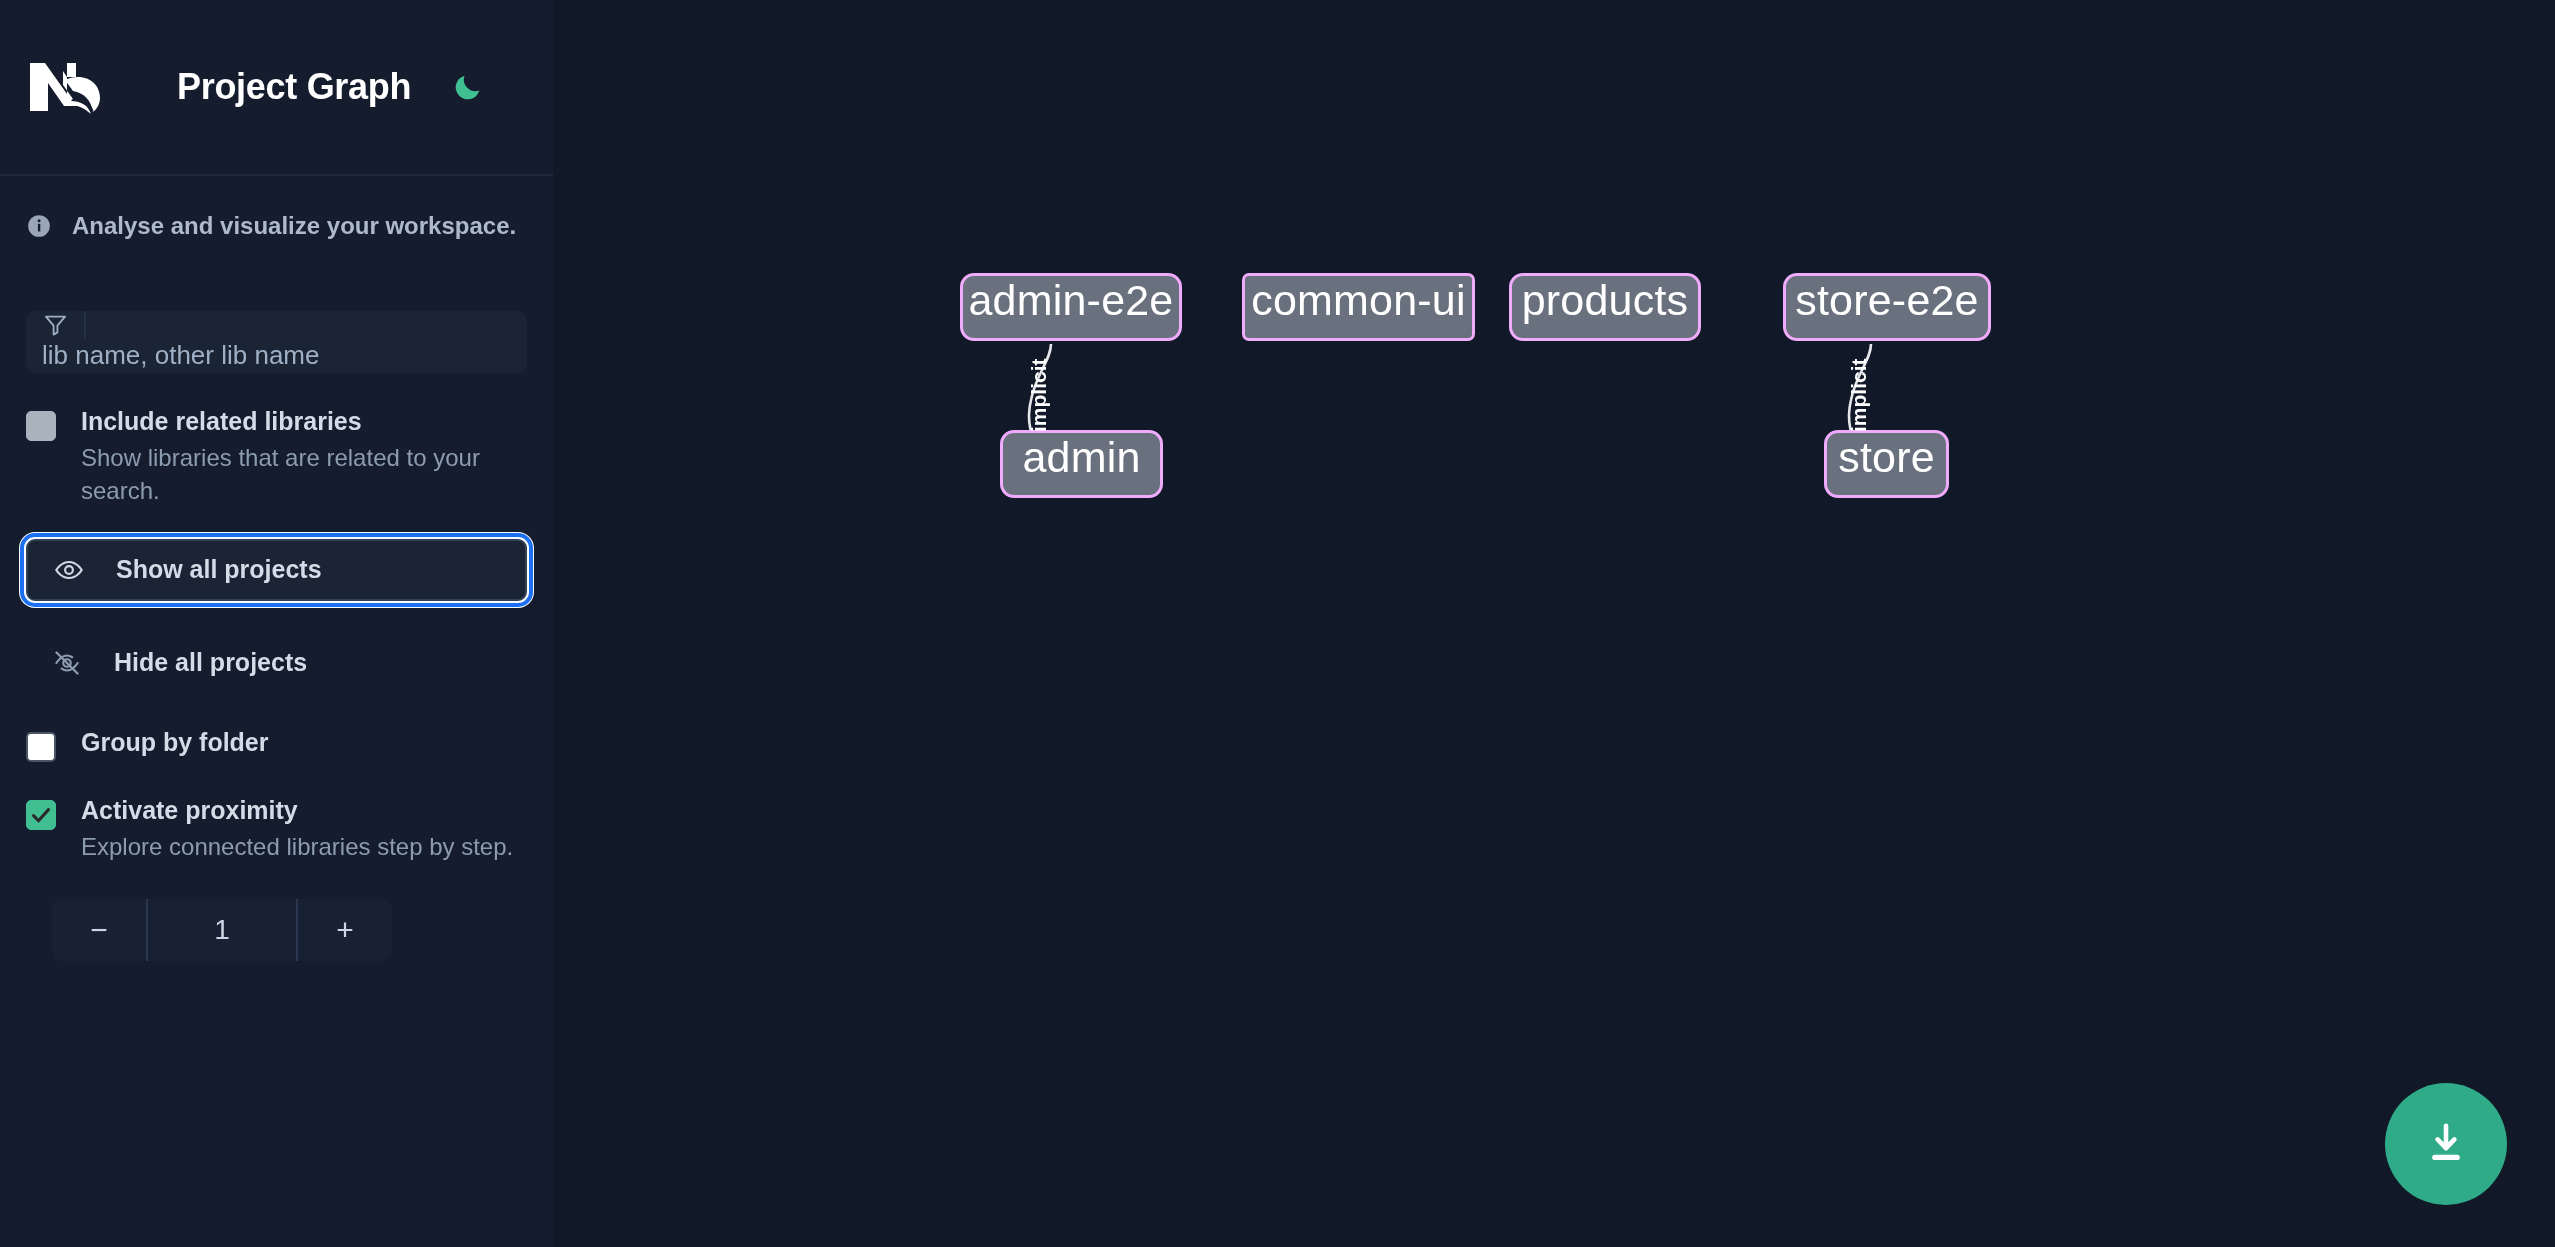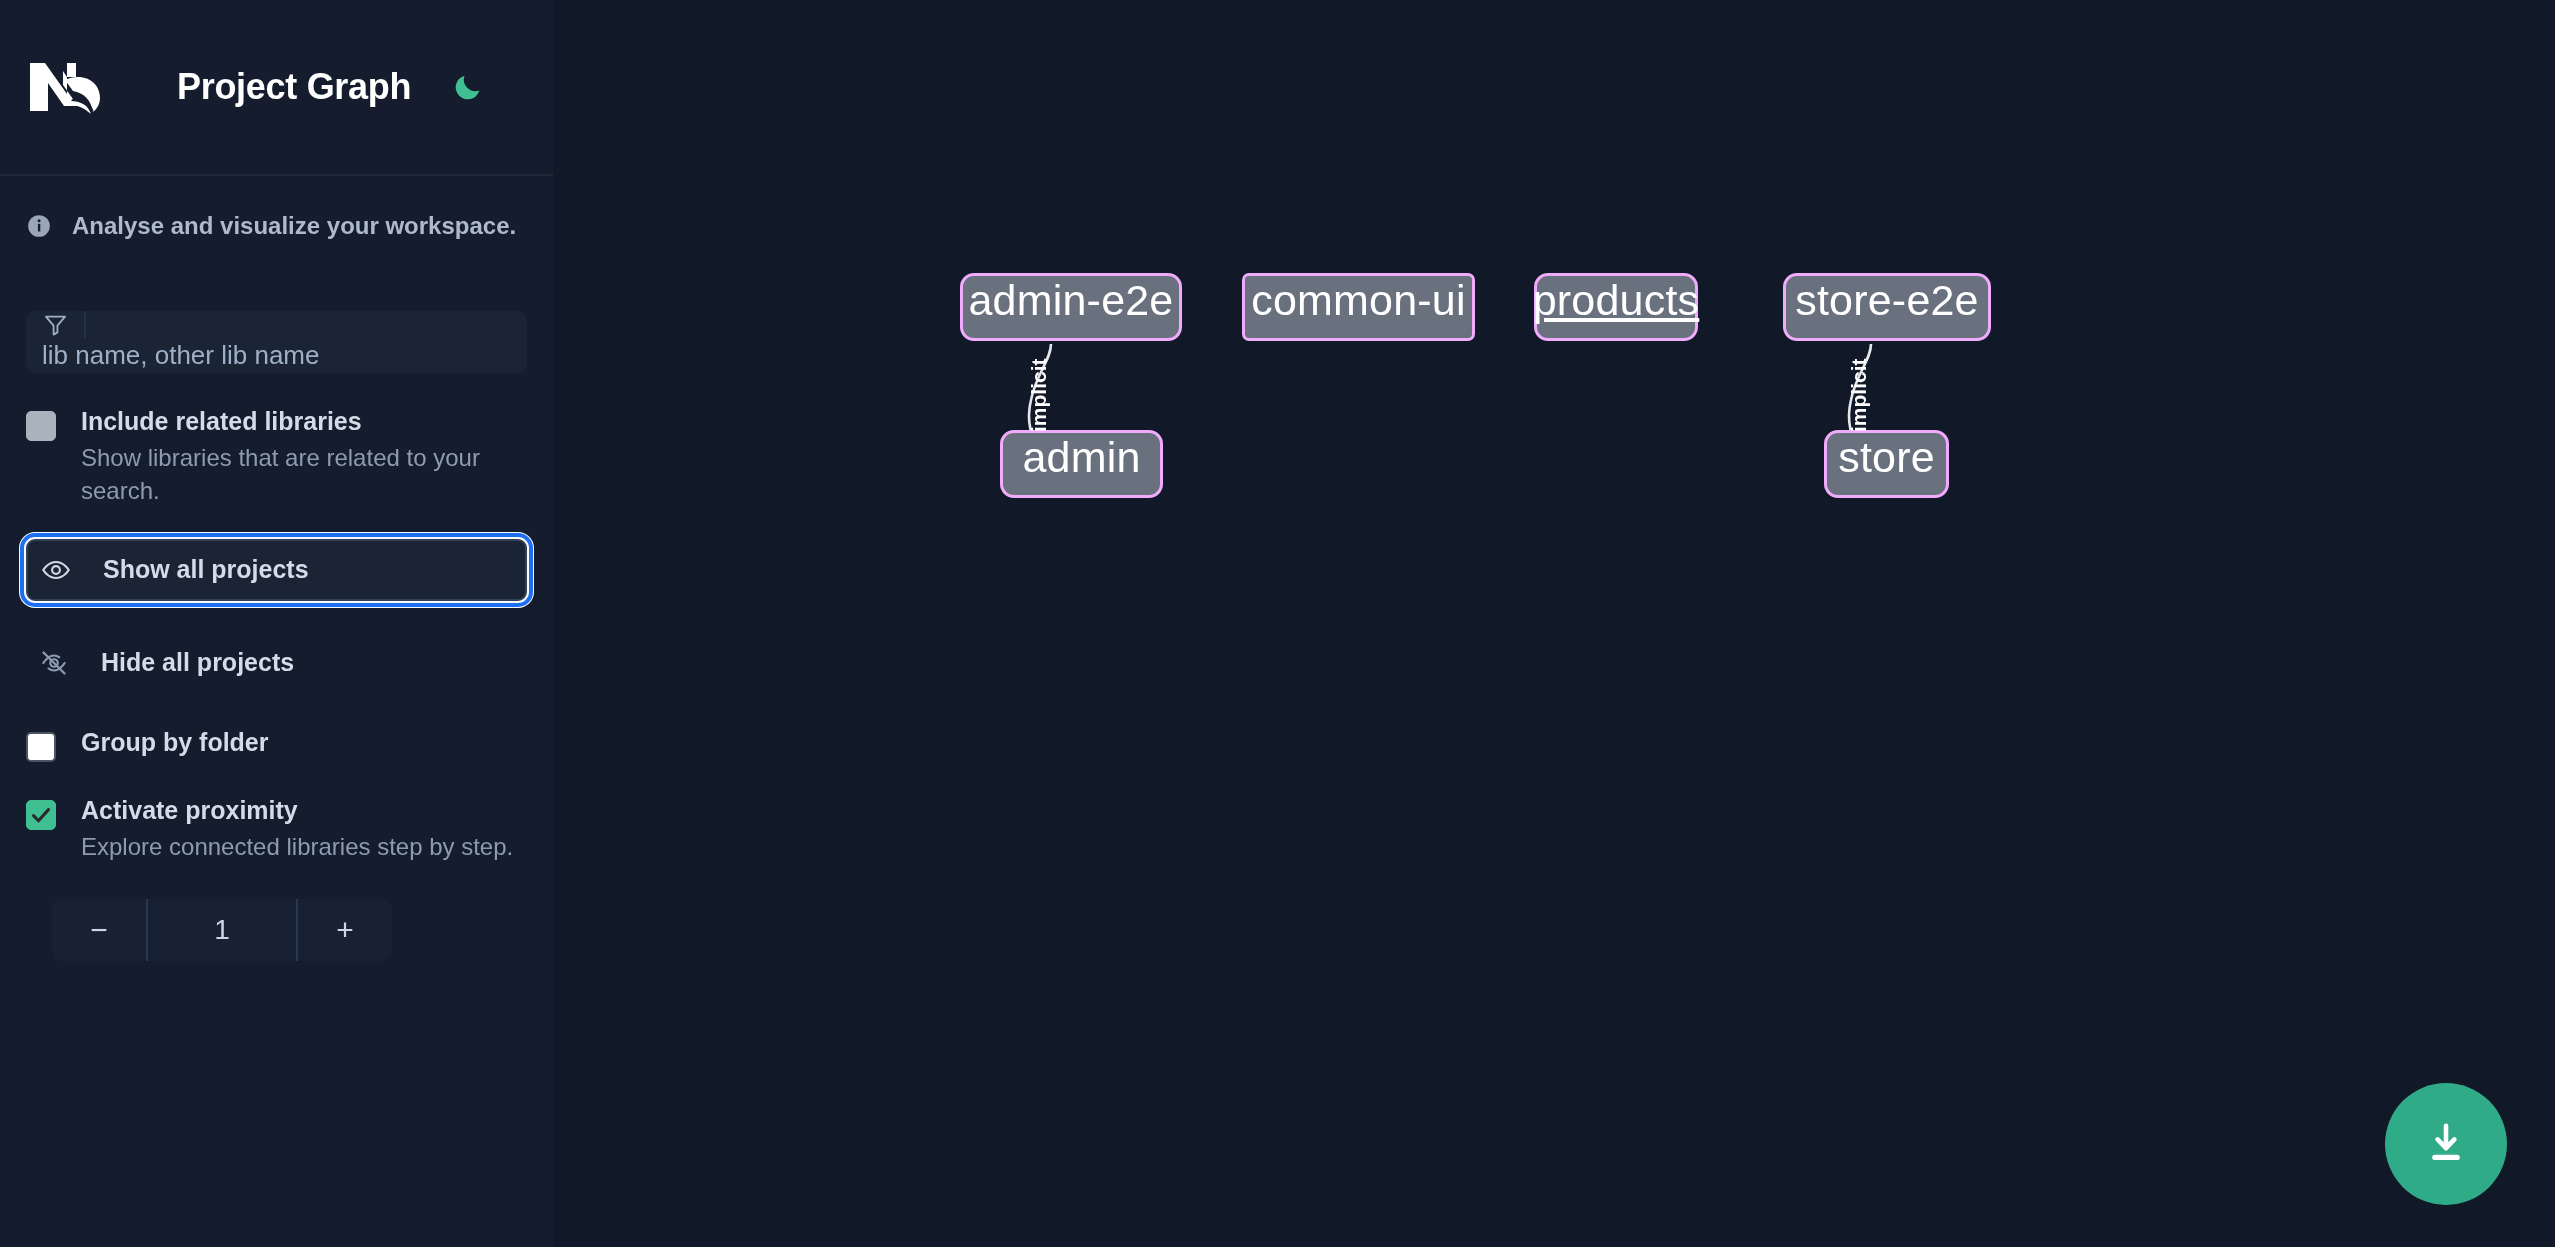"products" div.node { left: 981px -> 956px; text-decoration: underline -> none; width: 164px -> 192px }
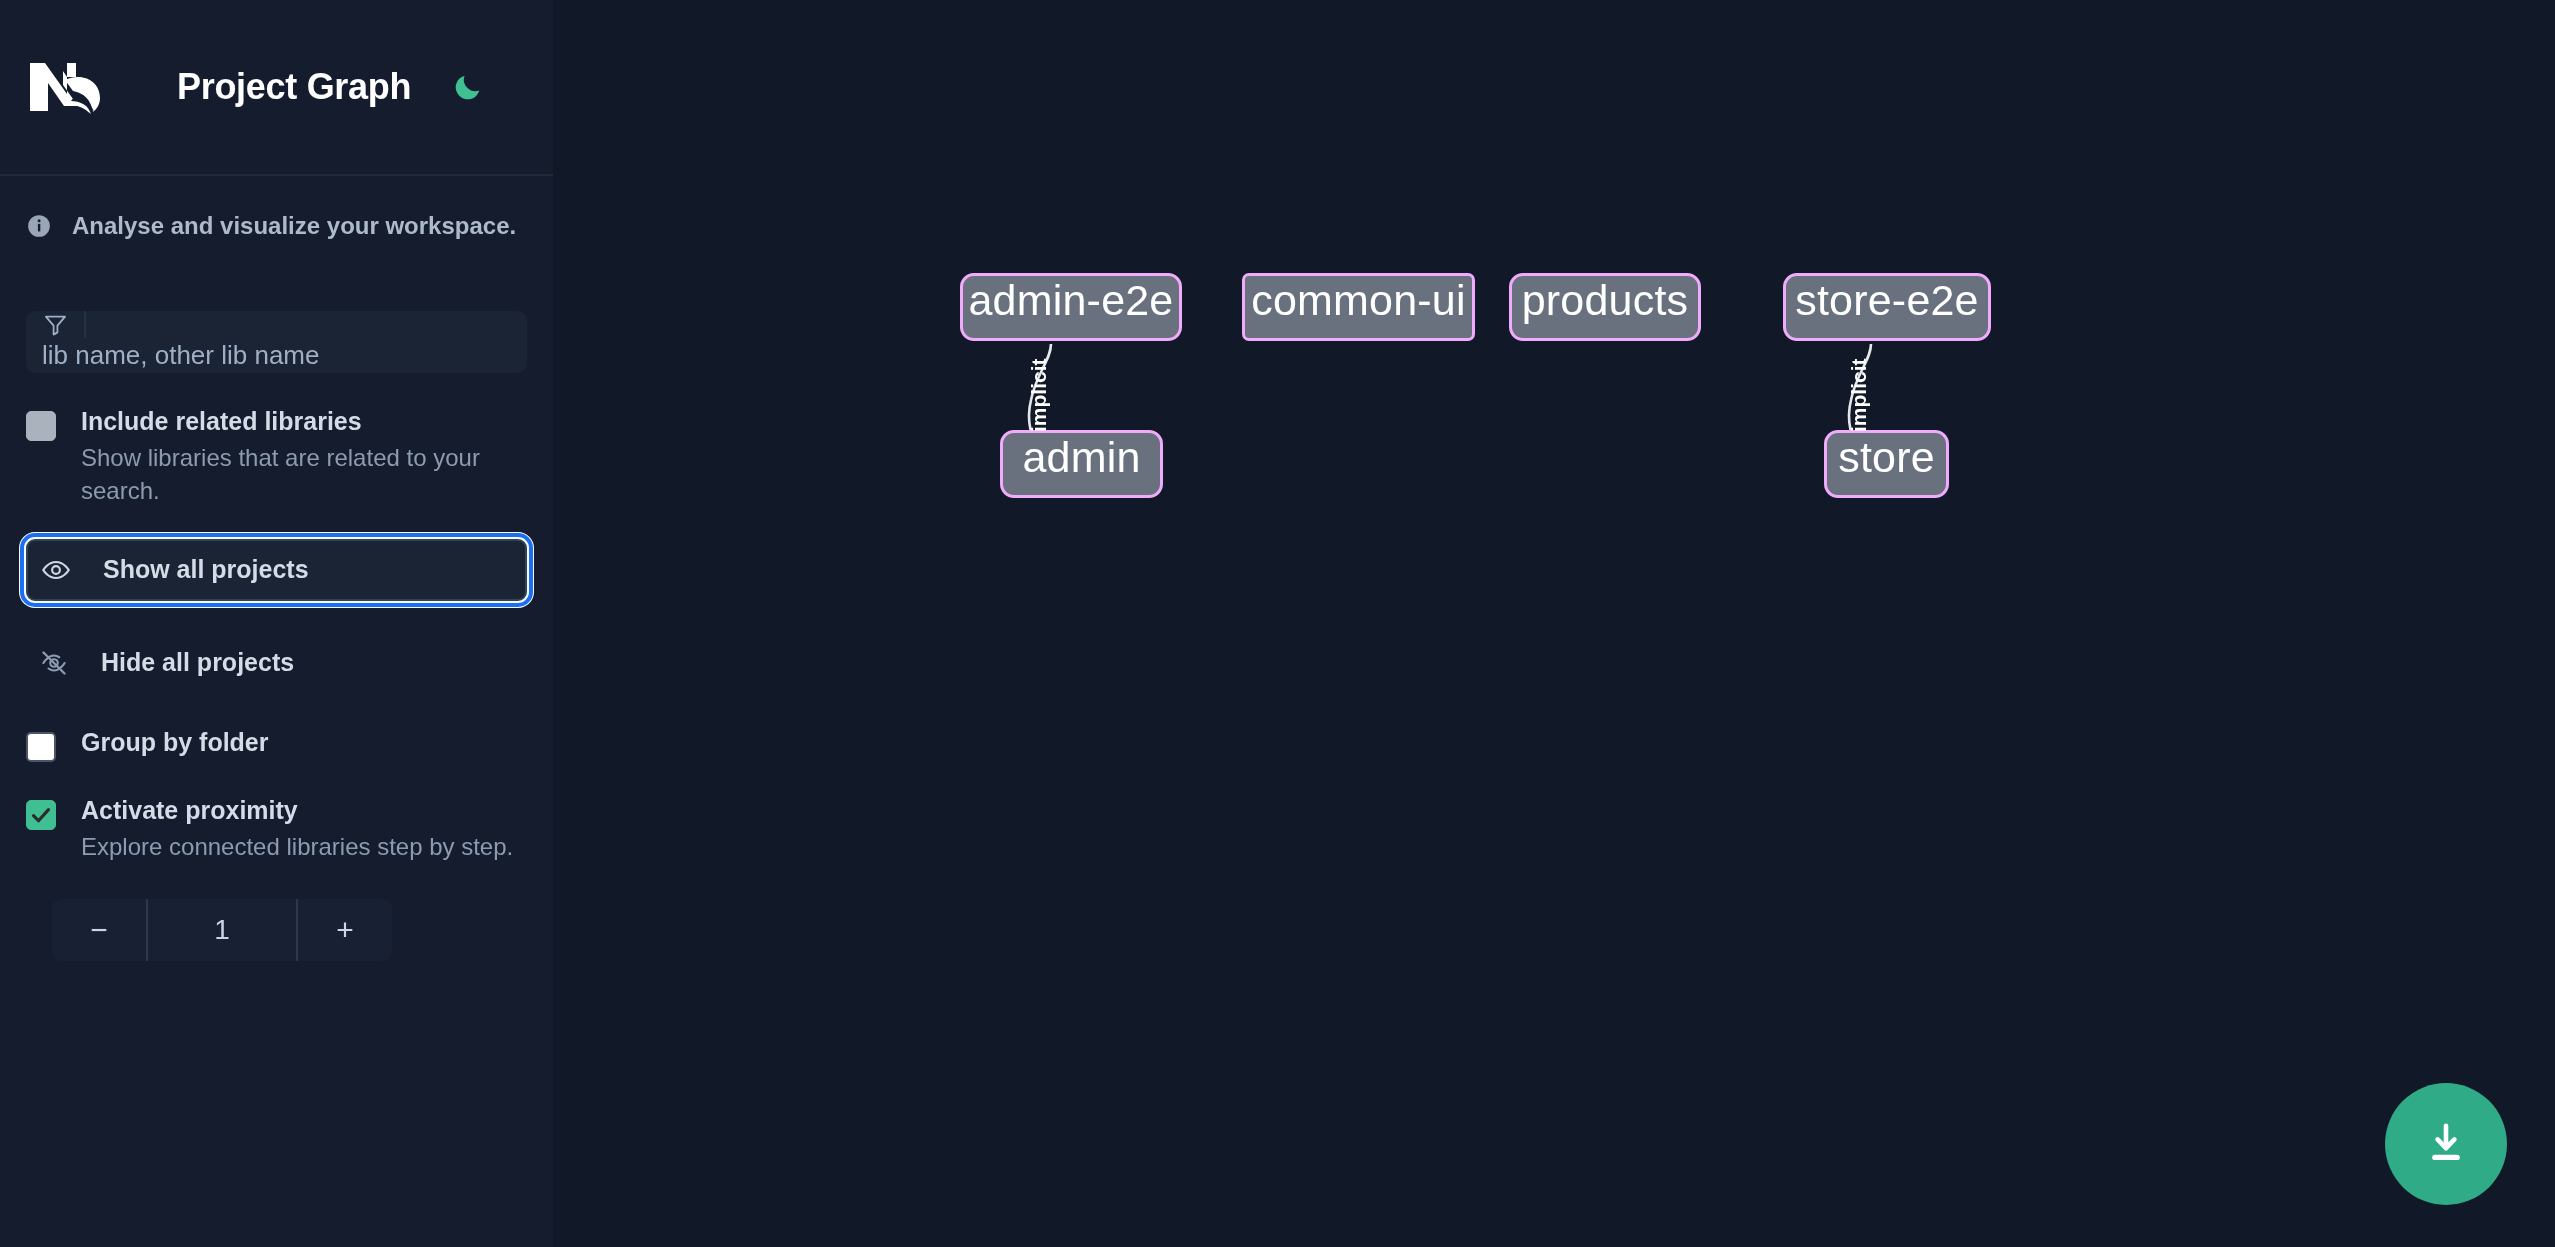"Show all projects" .btn { padding-left: 13px -> 26px }
